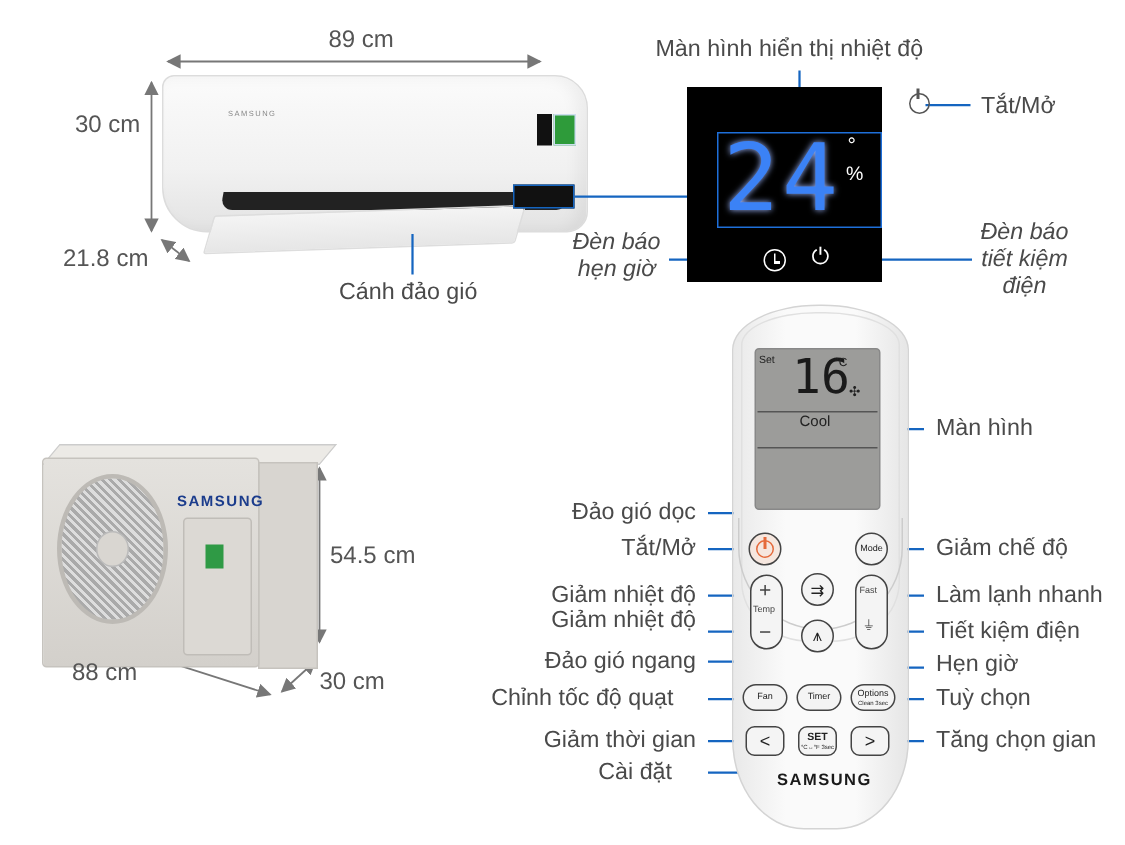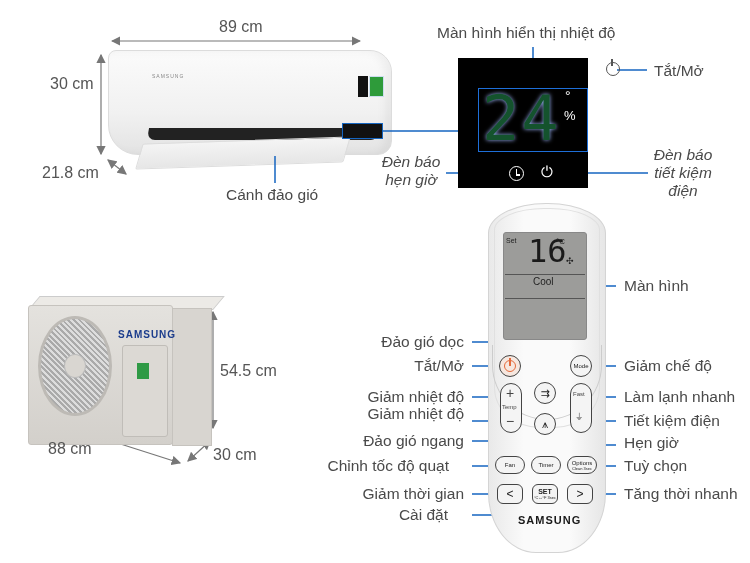"24" .temp-digits { color: #14532d -> #3b82f6 }
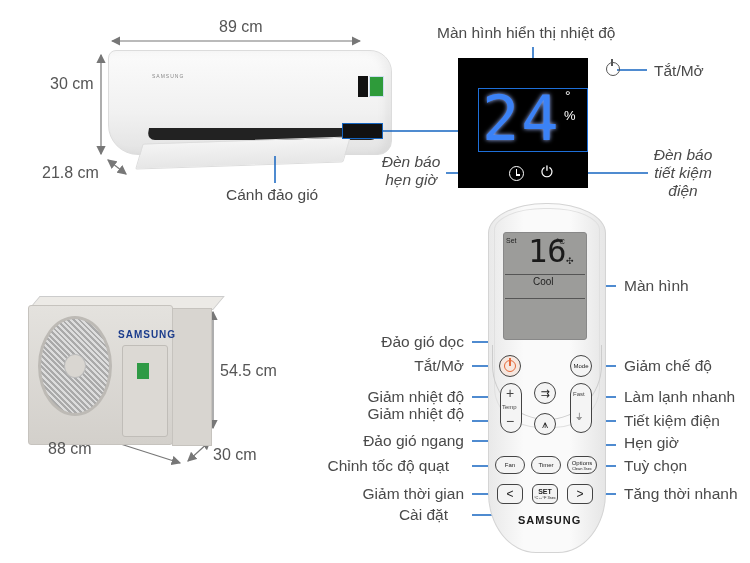"Tăng thời nhanh" div.lbl { text: thời nhanh -> chọn gian }
